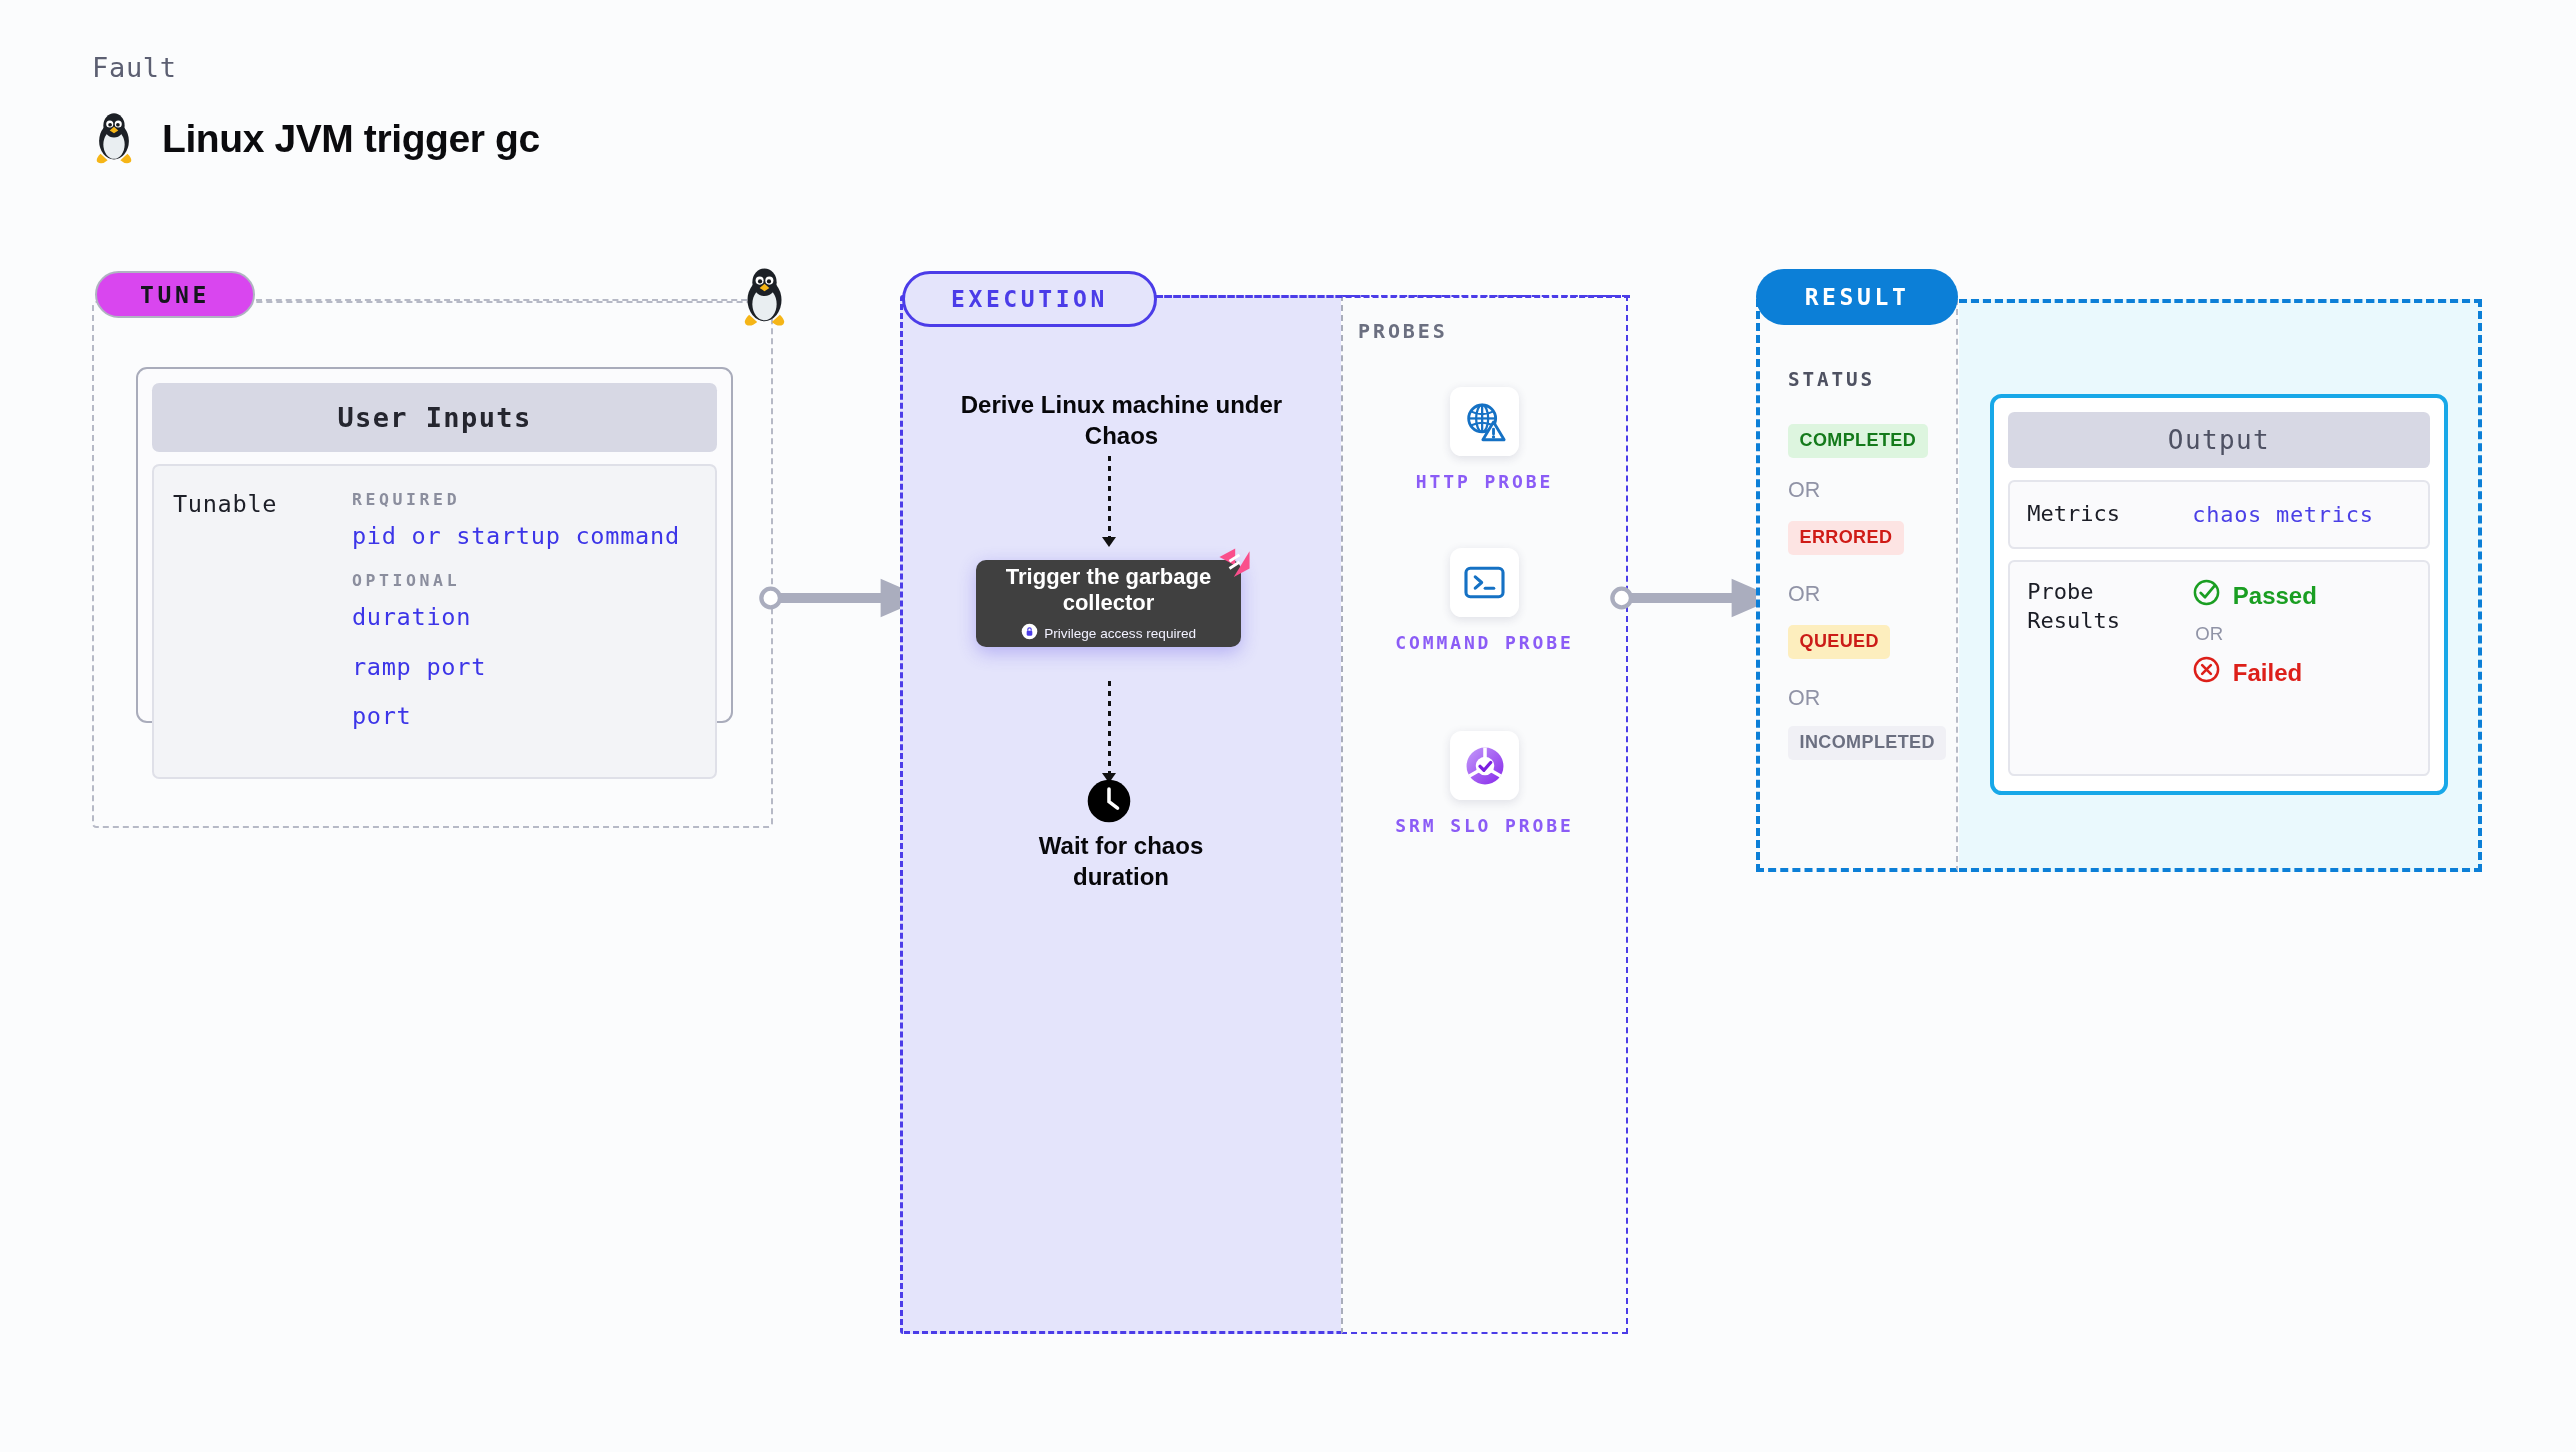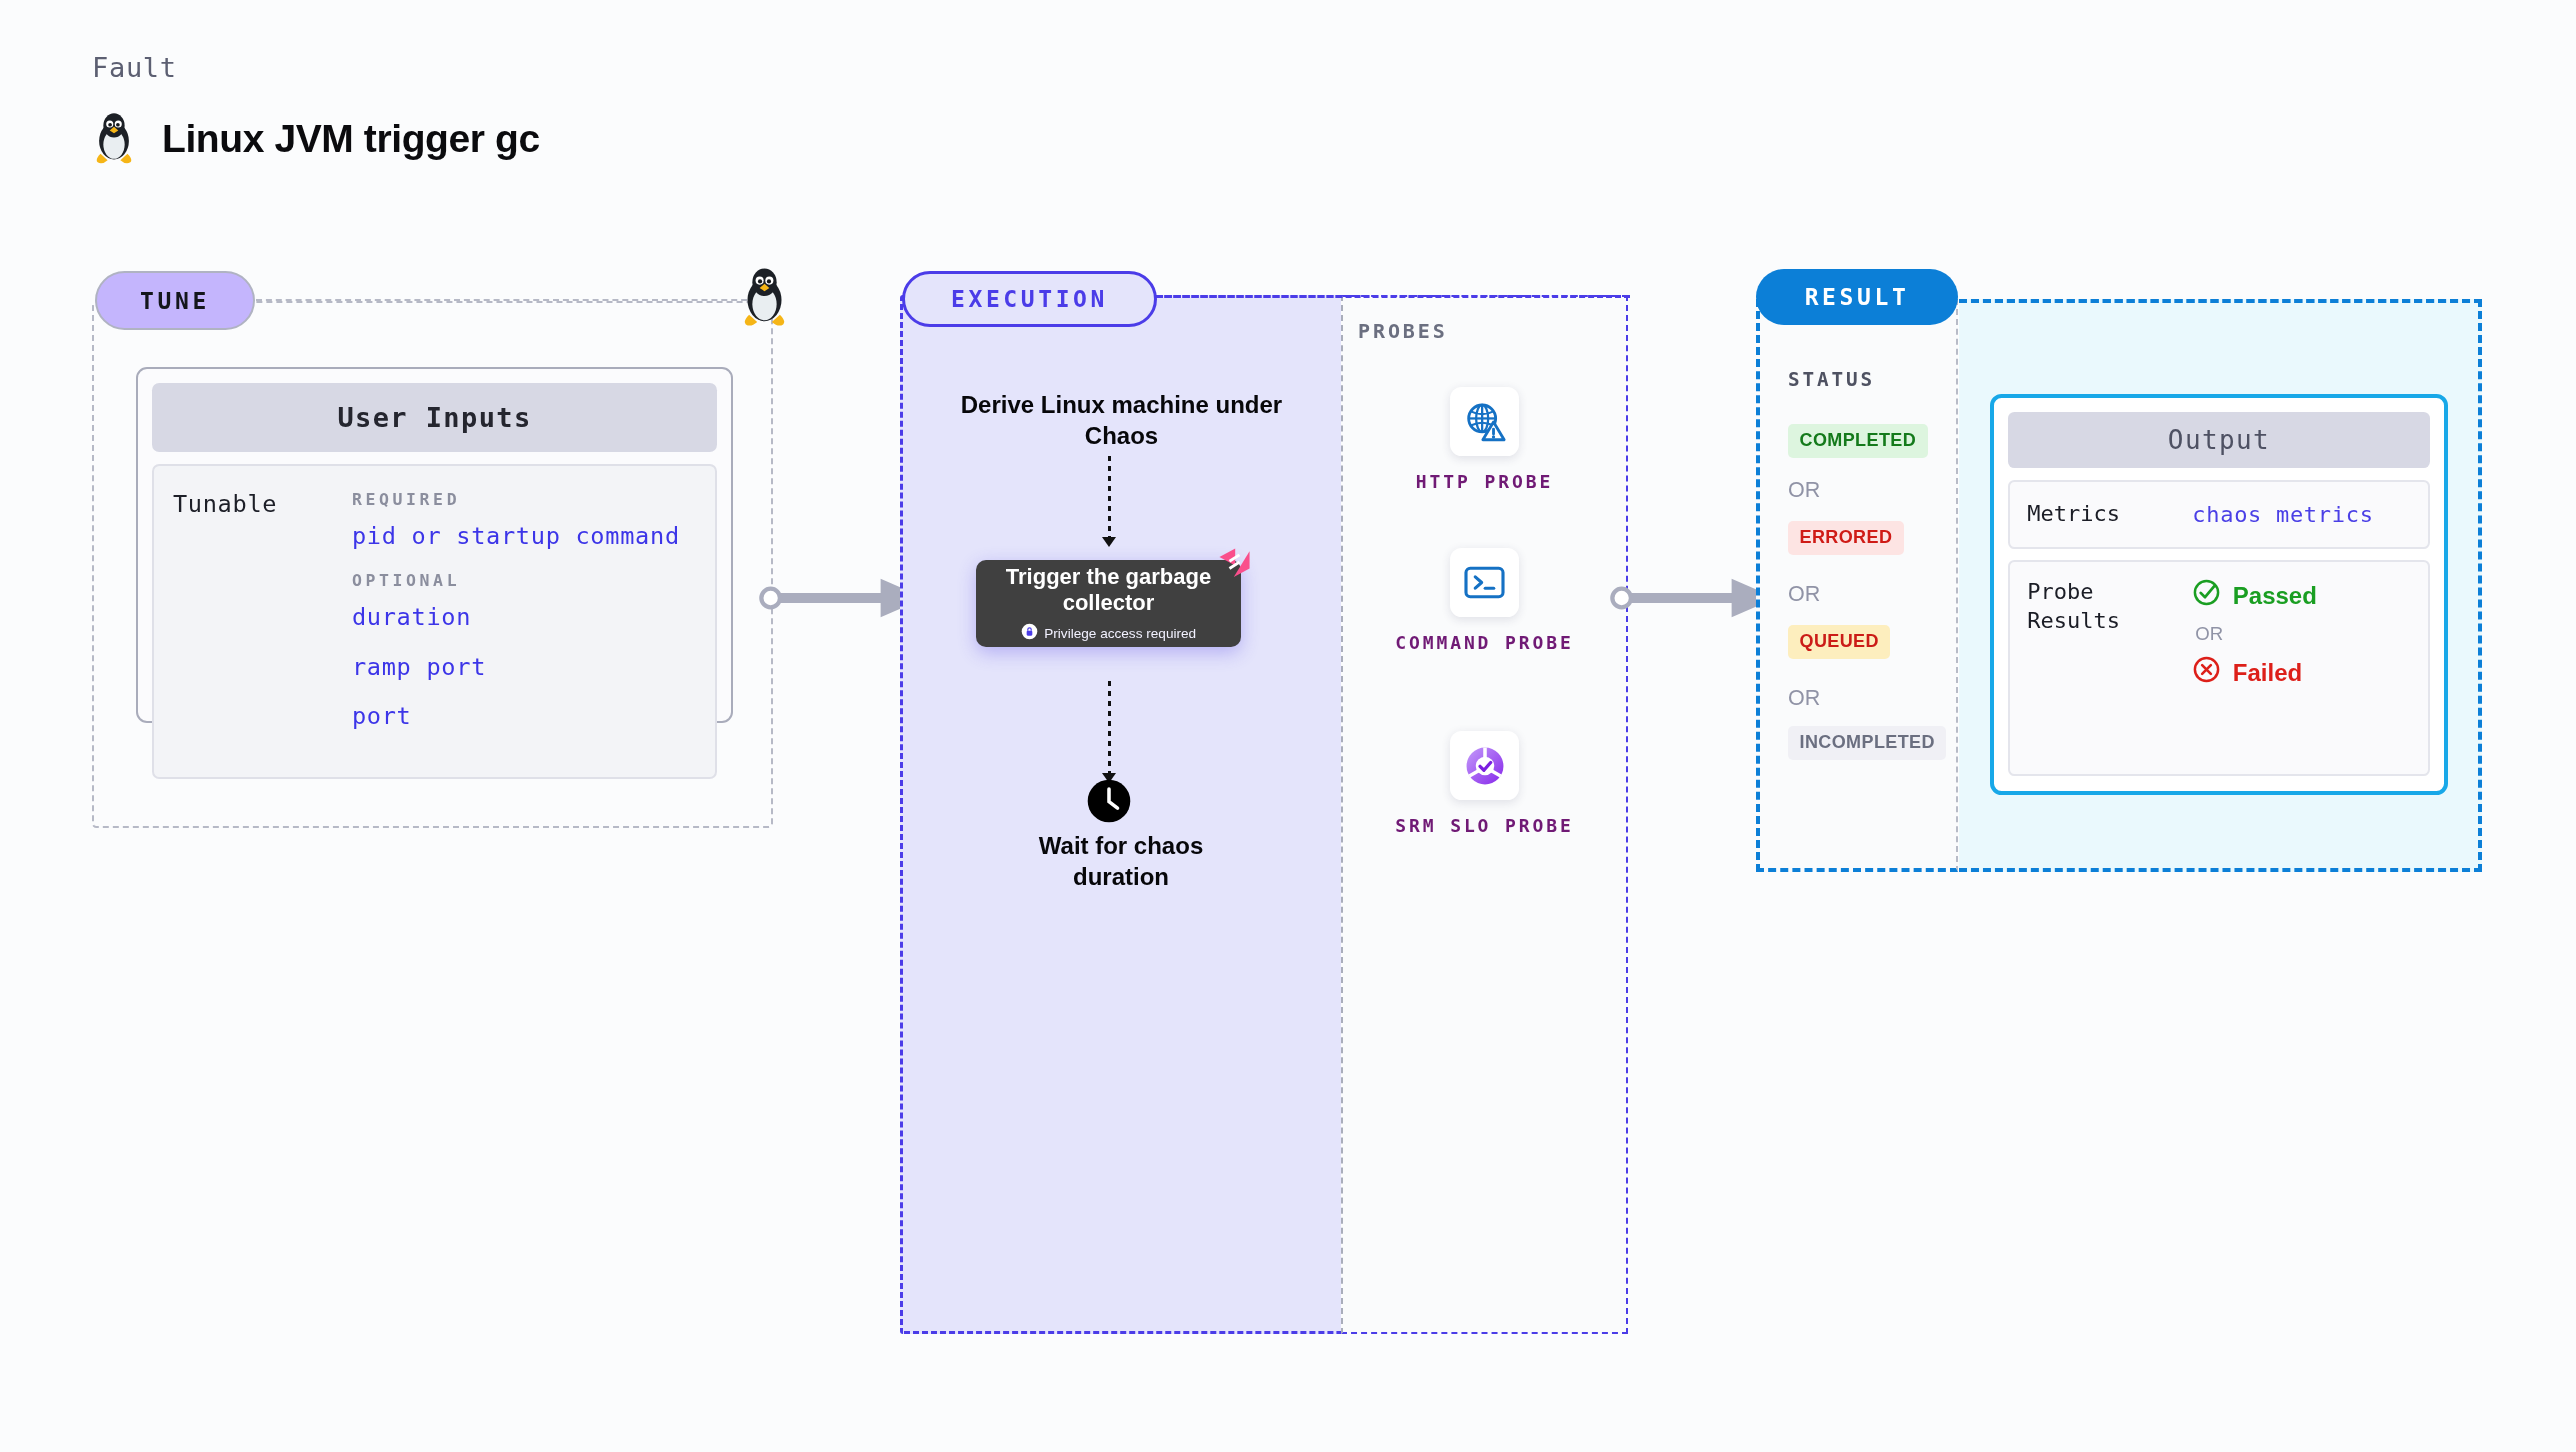"TUNE" #tune-badge { background: #c4b5fd -> #d946ef; height: 59px -> 47px }
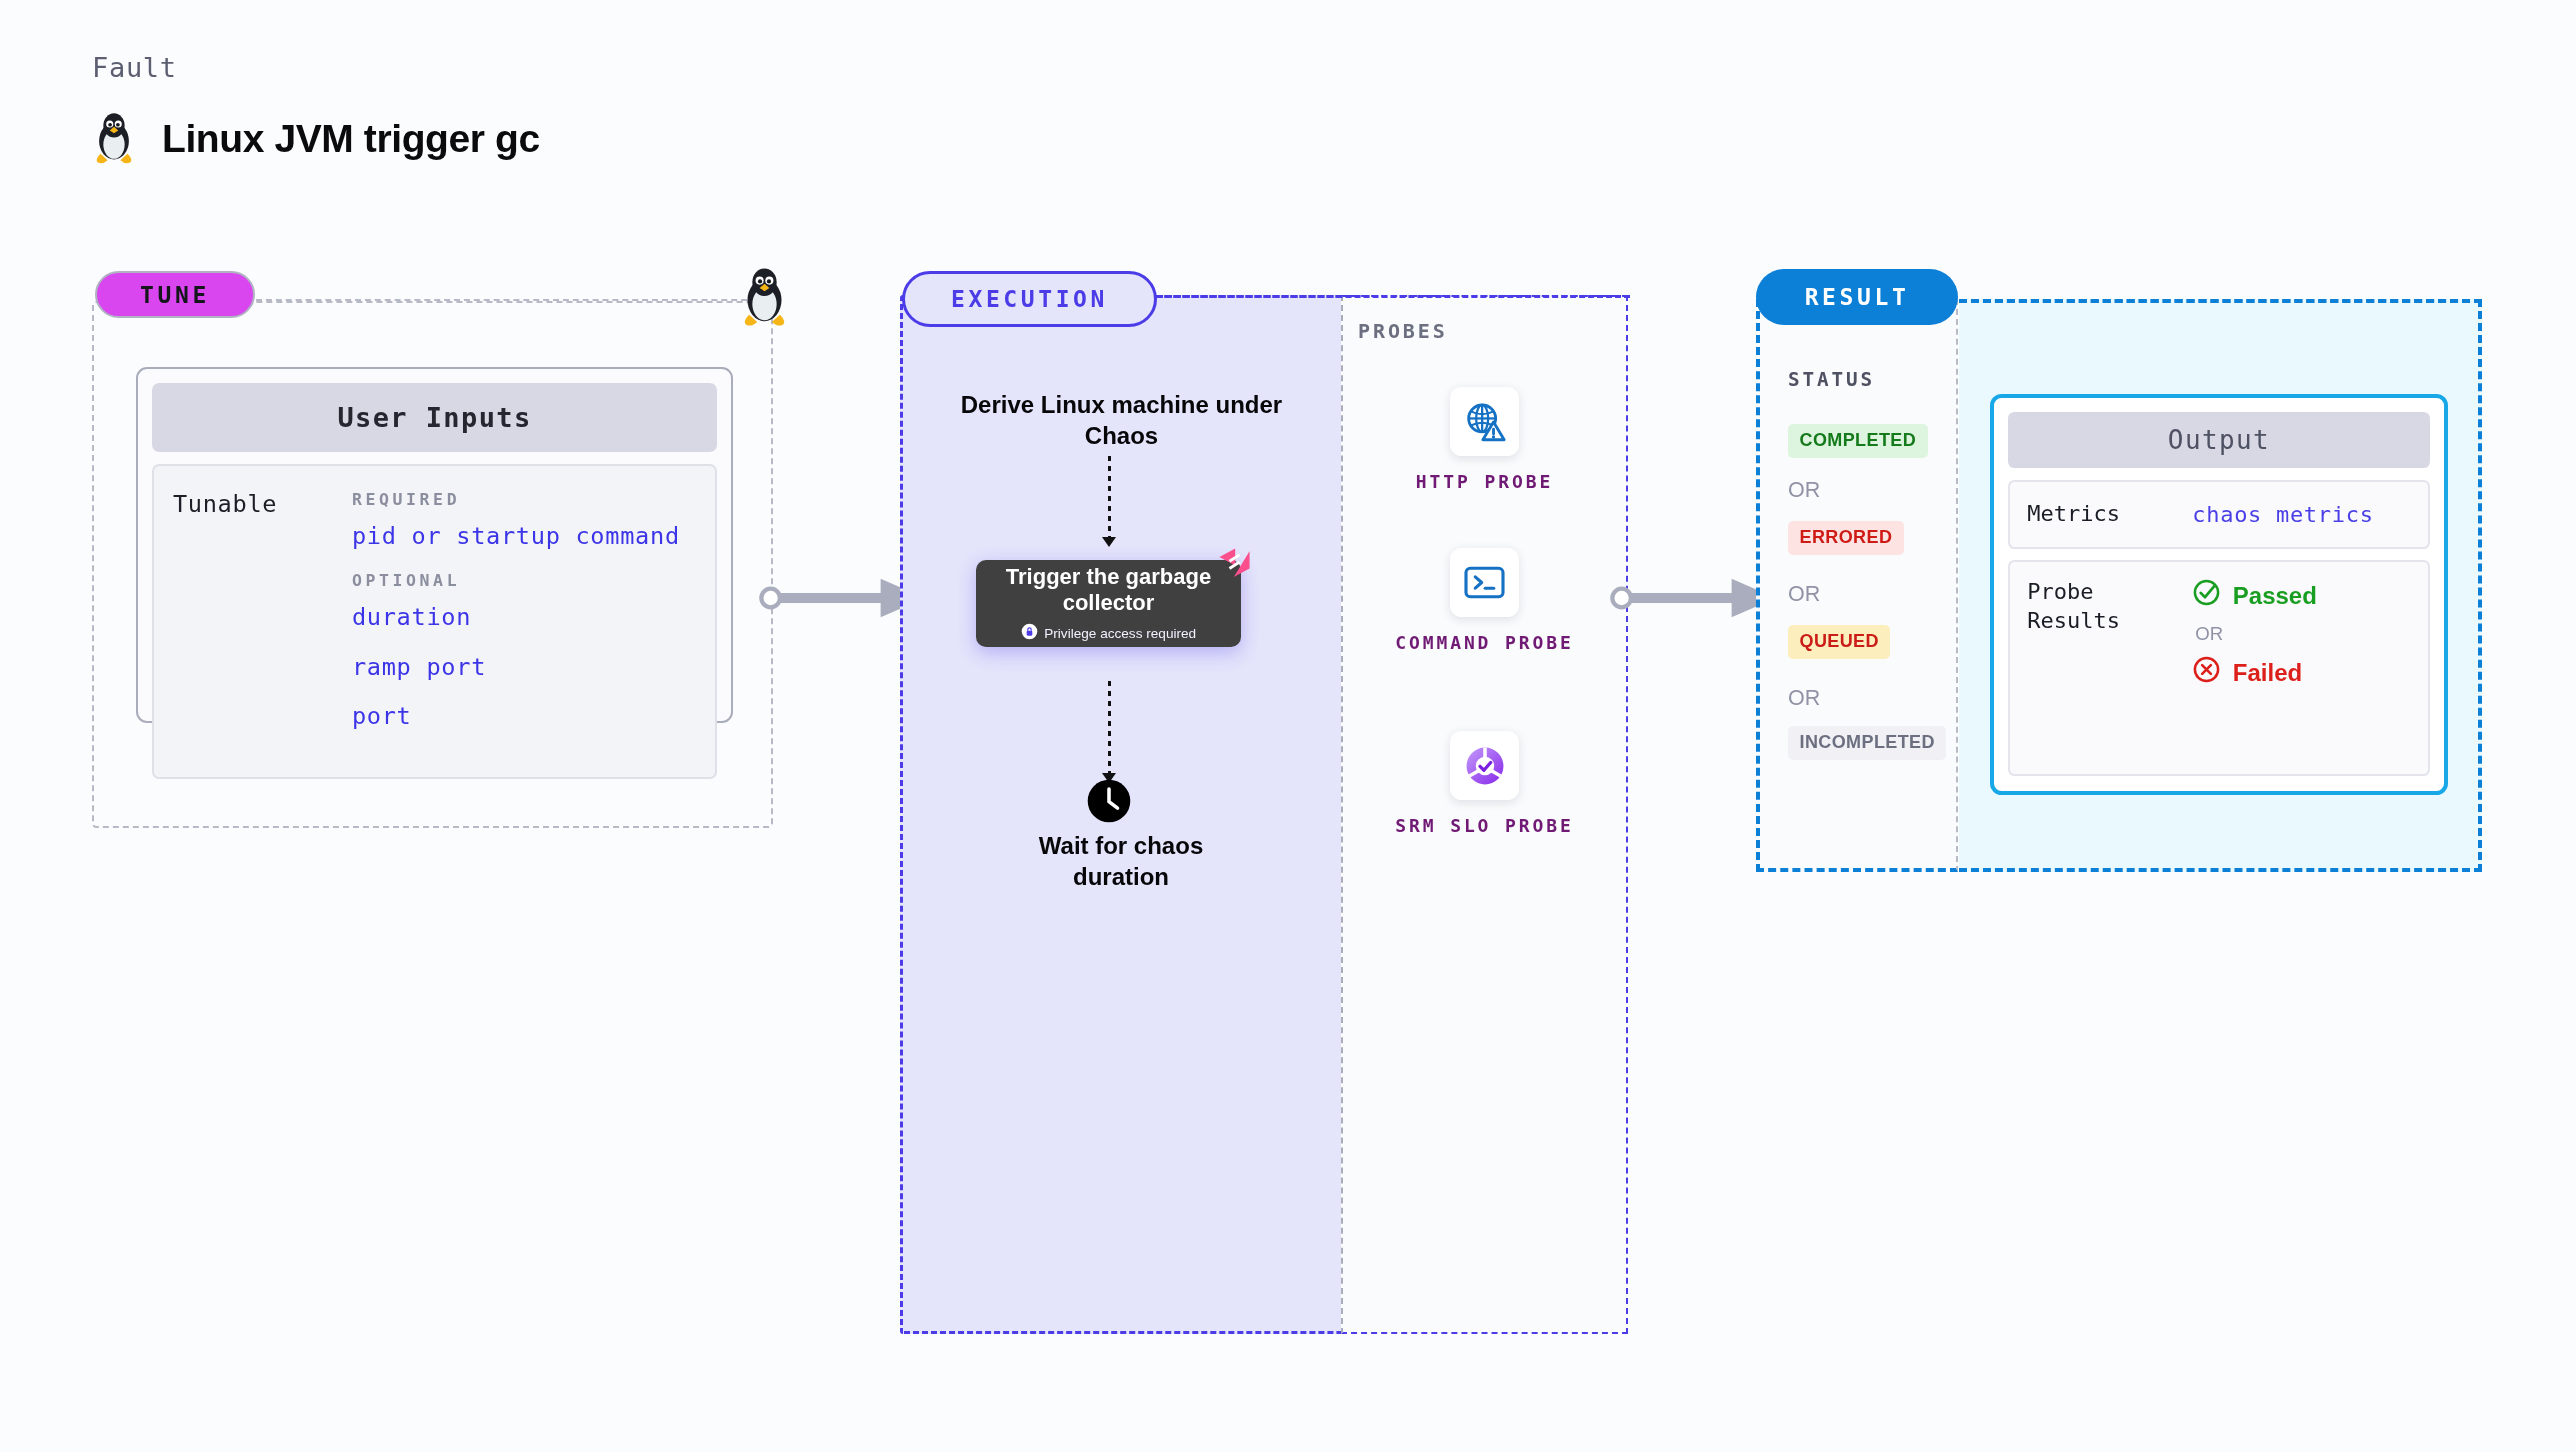"HTTP PROBE" .probe-label { color: #701a75 -> #8b5cf6 }
